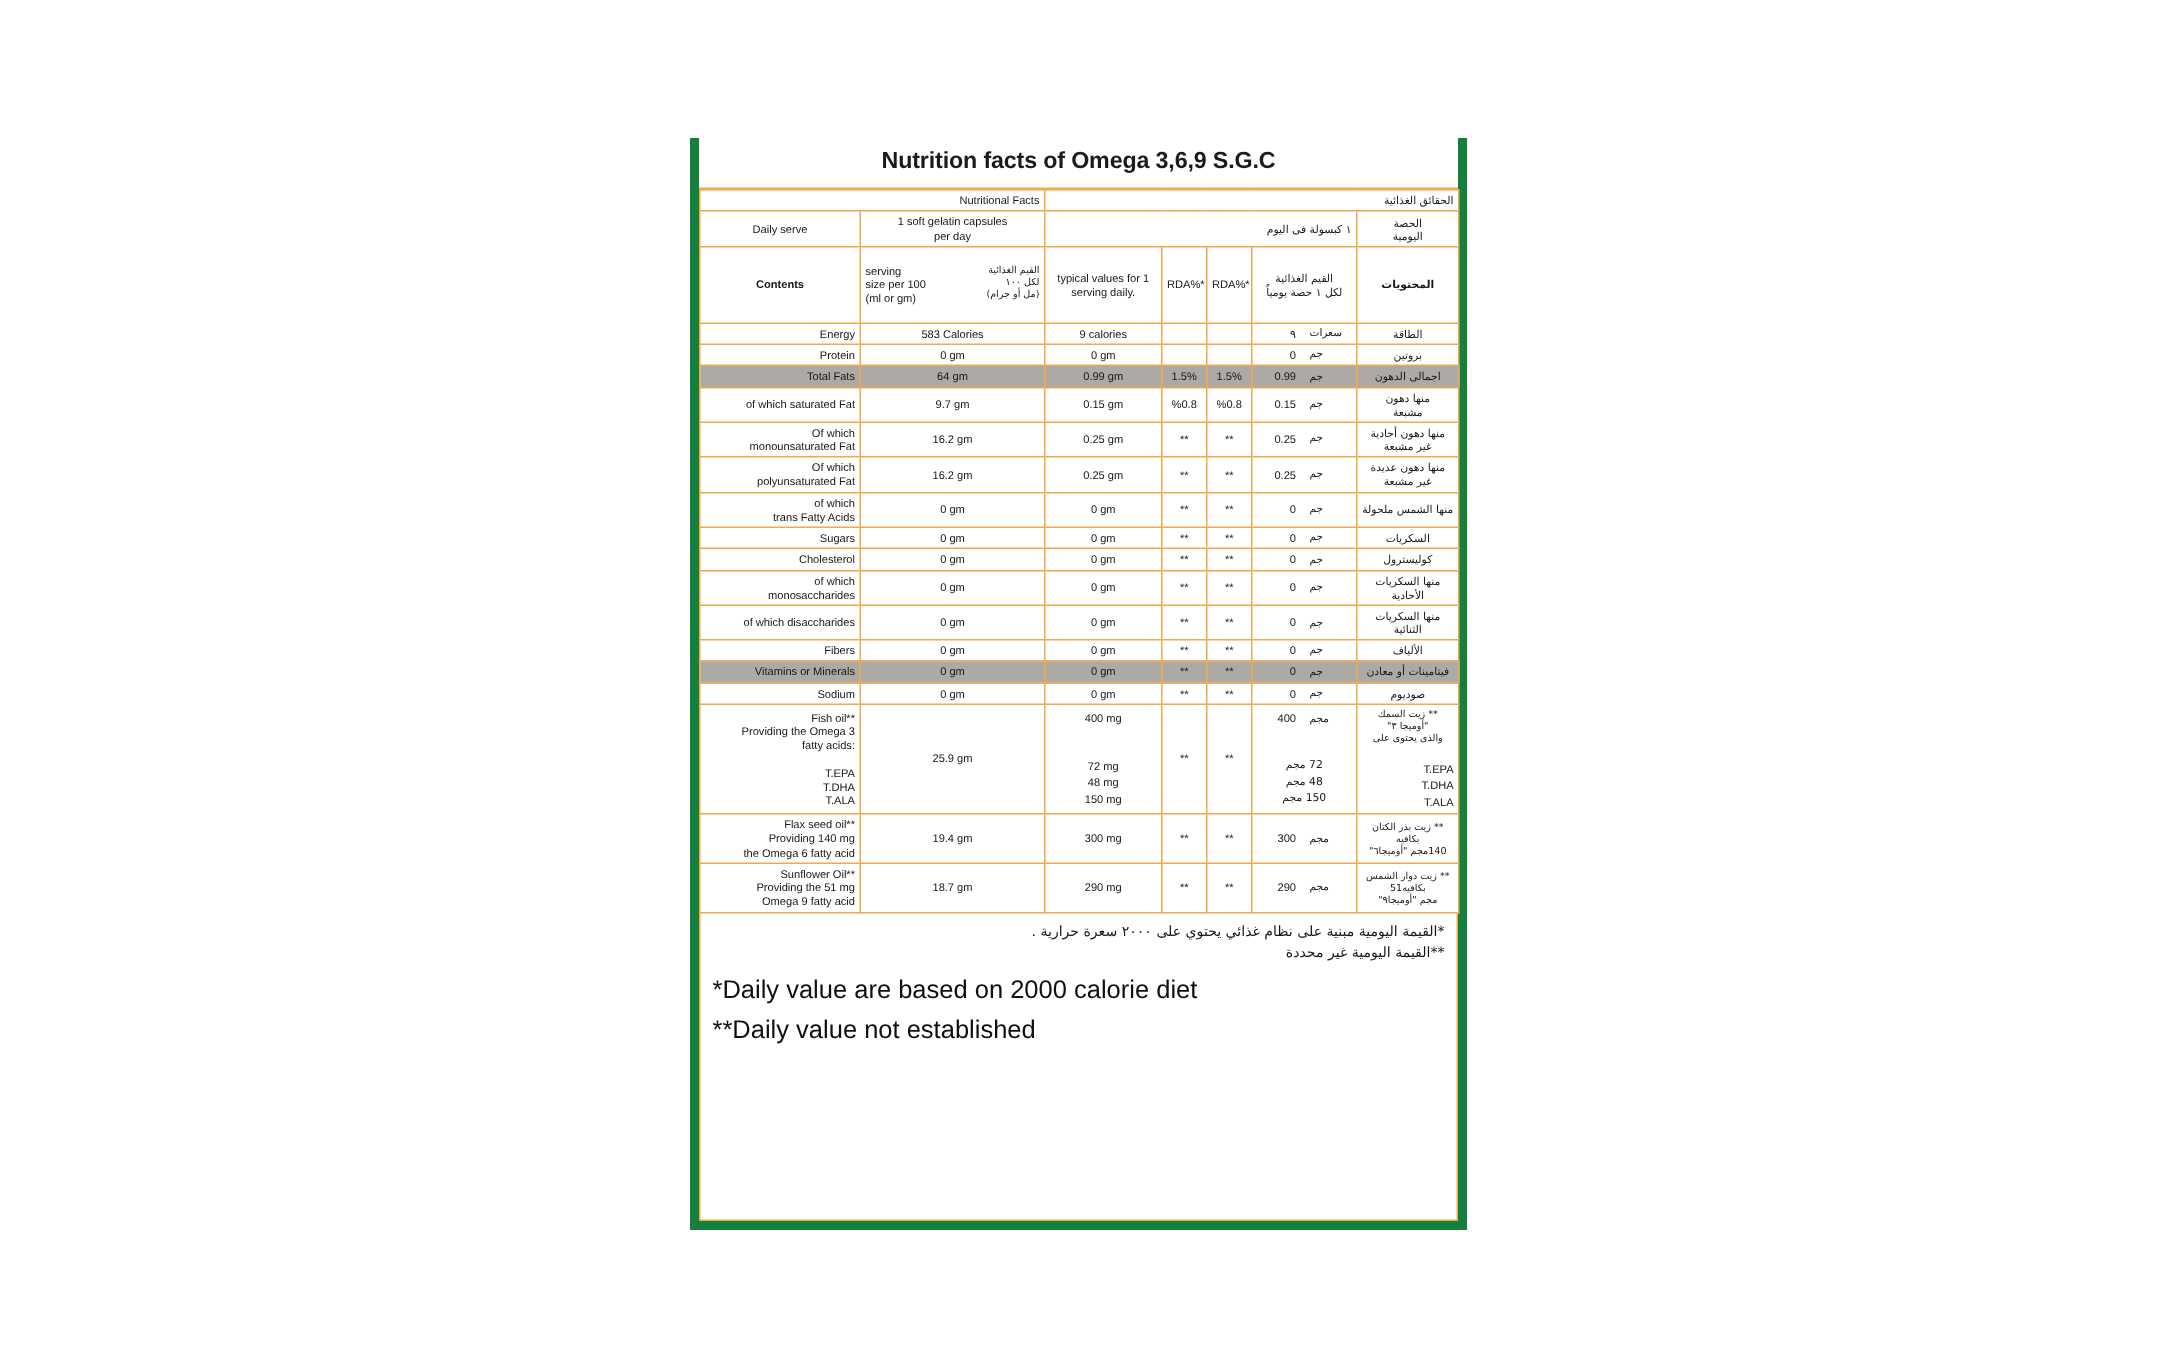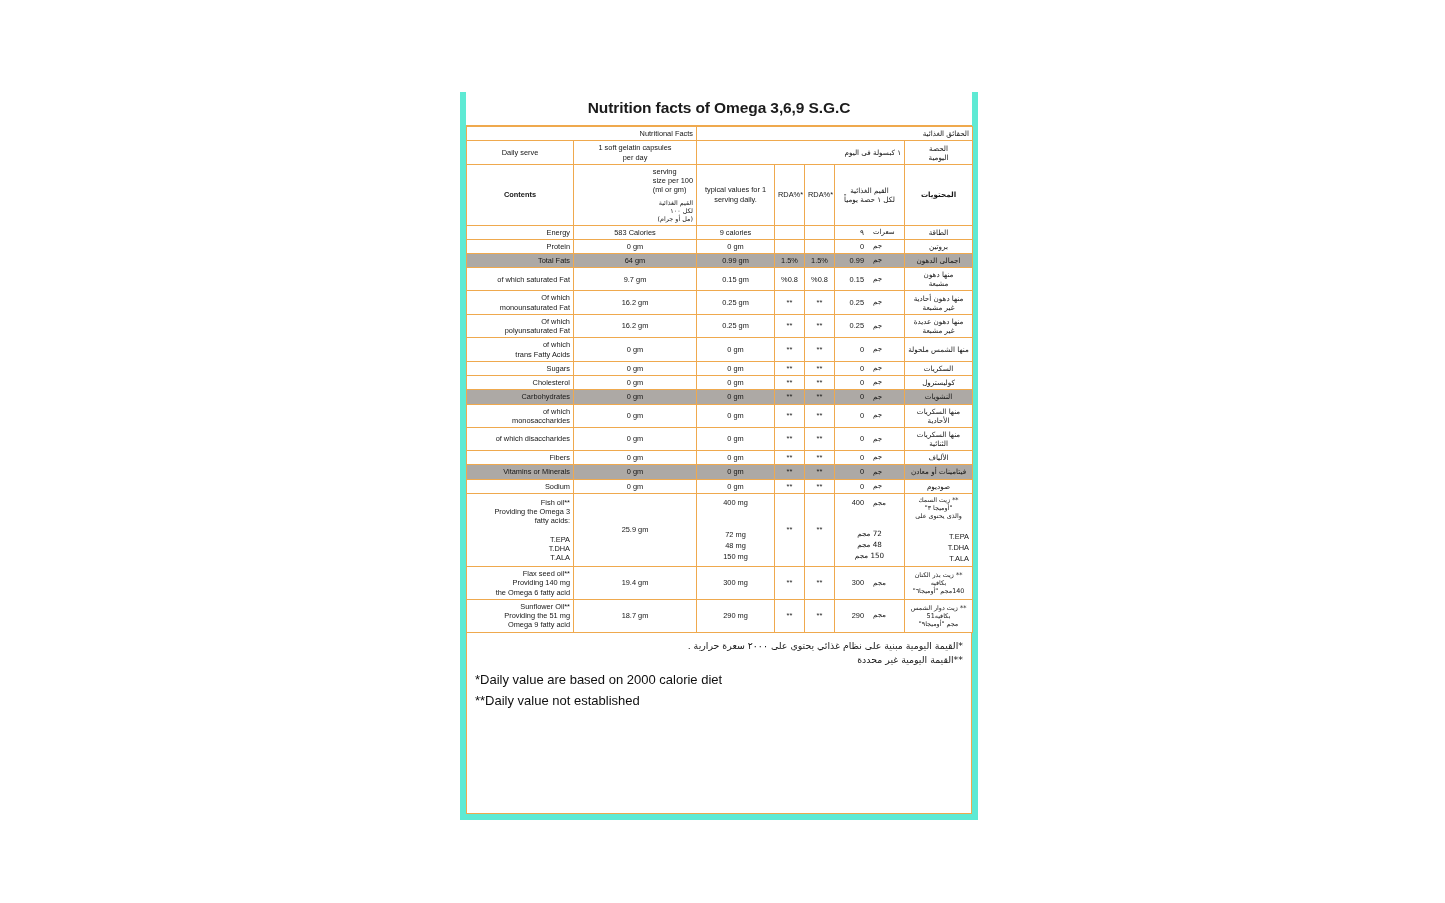"Nutrition facts of Omega 3,6,9" #panel { background: #5eead4 -> #15803d }
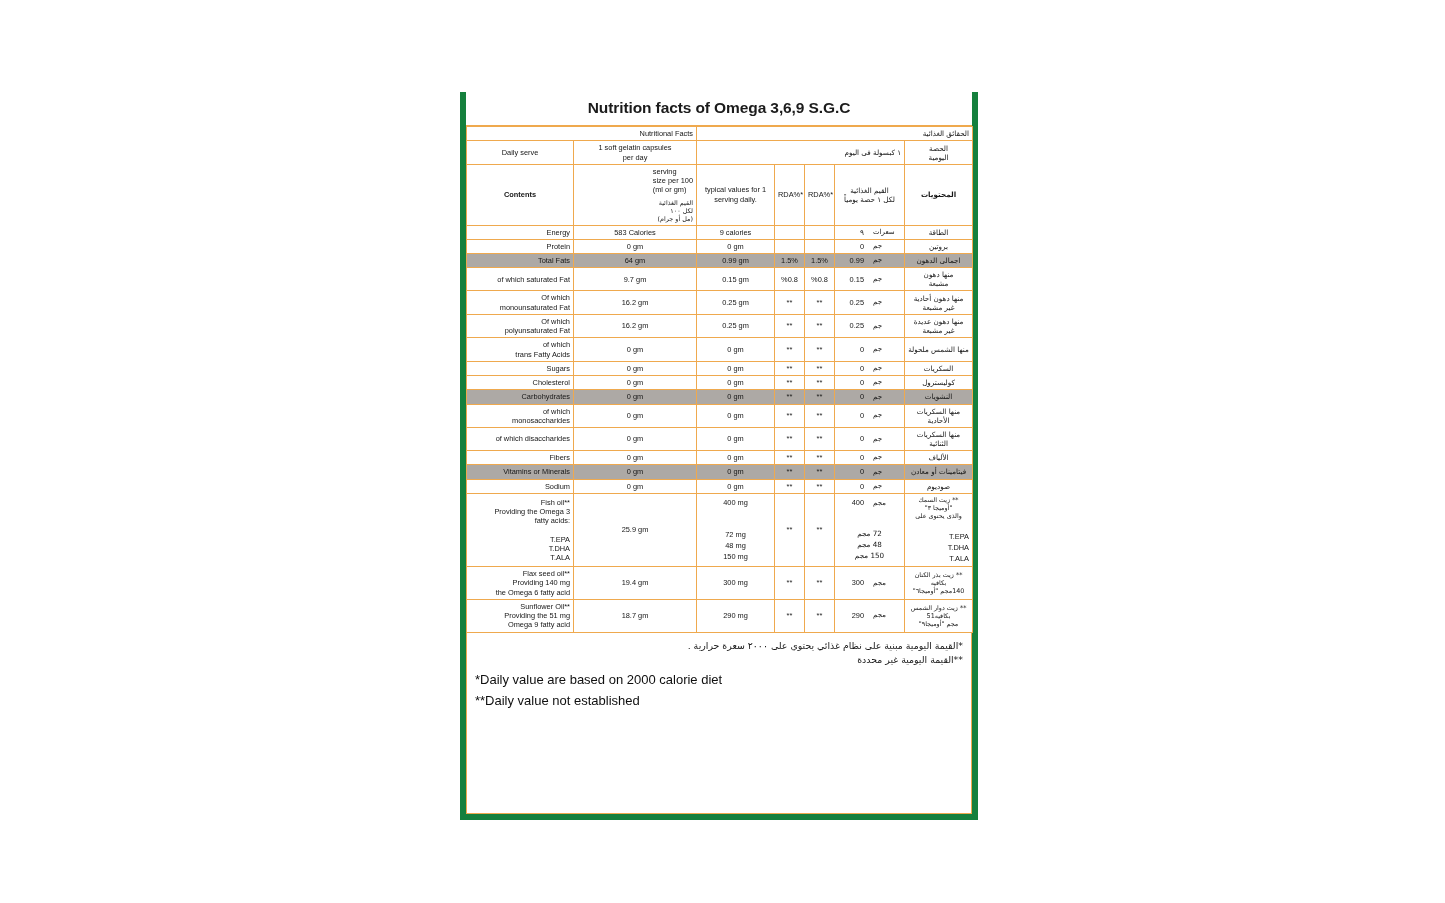"serving" .hdr-split { align-items: flex-end -> flex-start; flex-direction: column -> none }
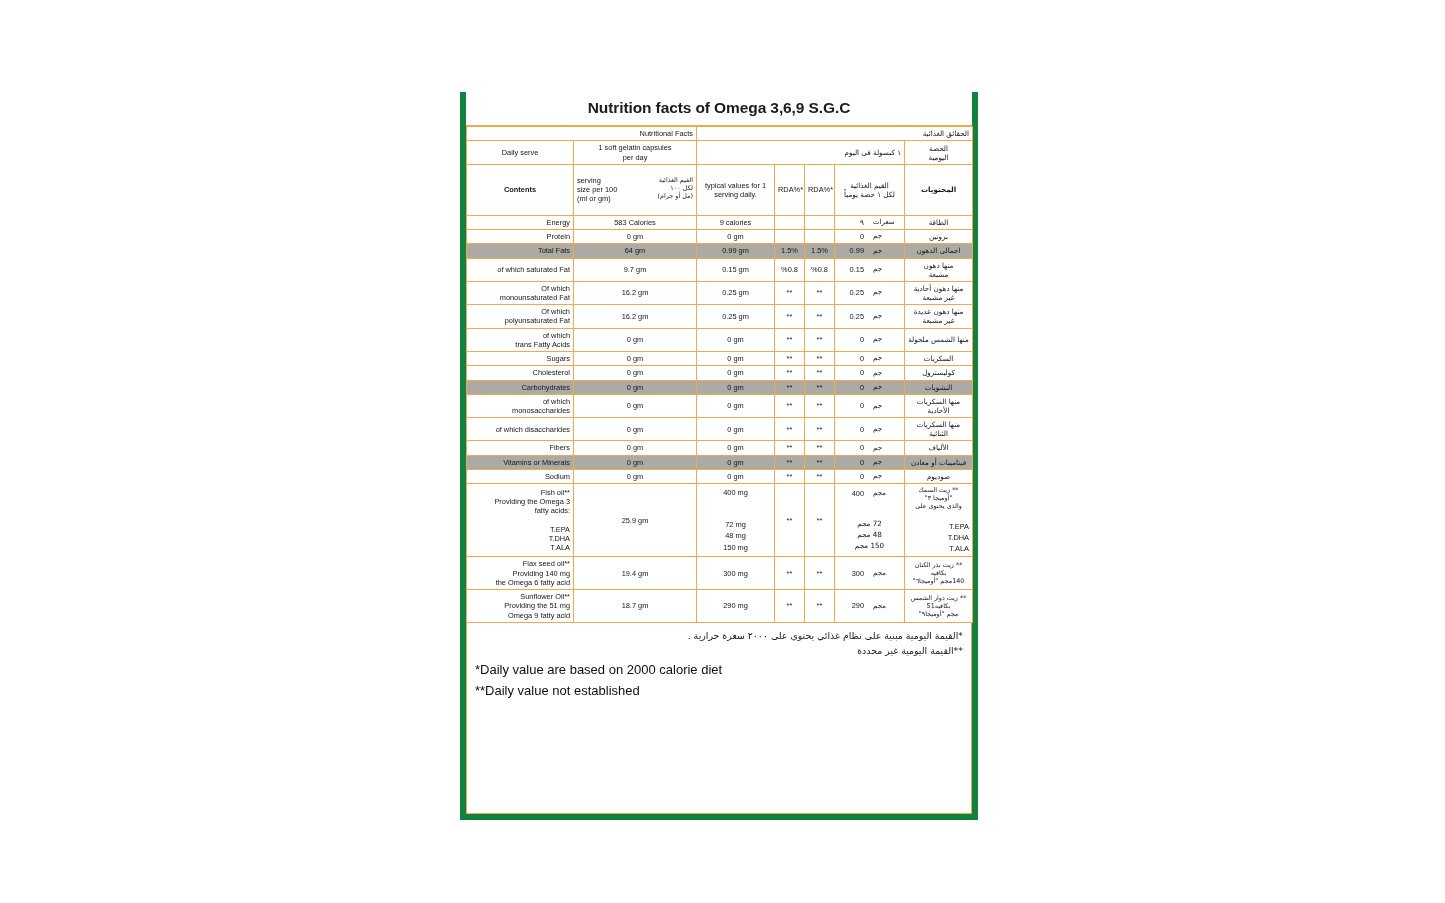"Carbohydrates" tr.grey { html: <tr> <td>Carbohydrates</td> <td>0 gm</td> <td>0 gm</td> <td>**</td> <td>**</td> <td> <div> <span>0</span> <span>جم</span> </div> </td> <td>النشويات</td> </tr> -> none }
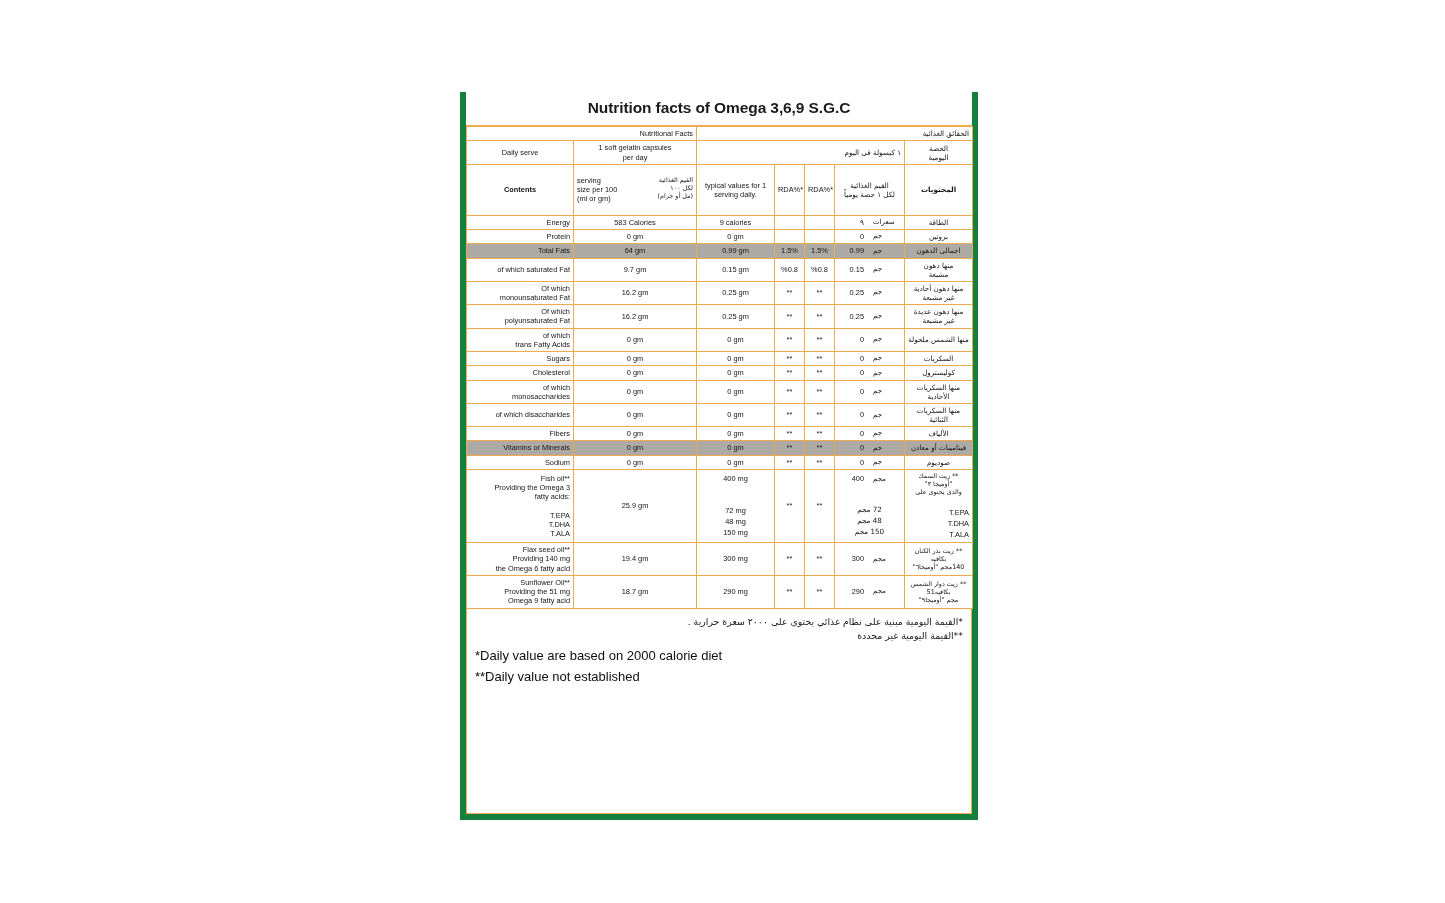"*Daily value are based on" .footer .en-lines { font-size: 13px -> 17px }
